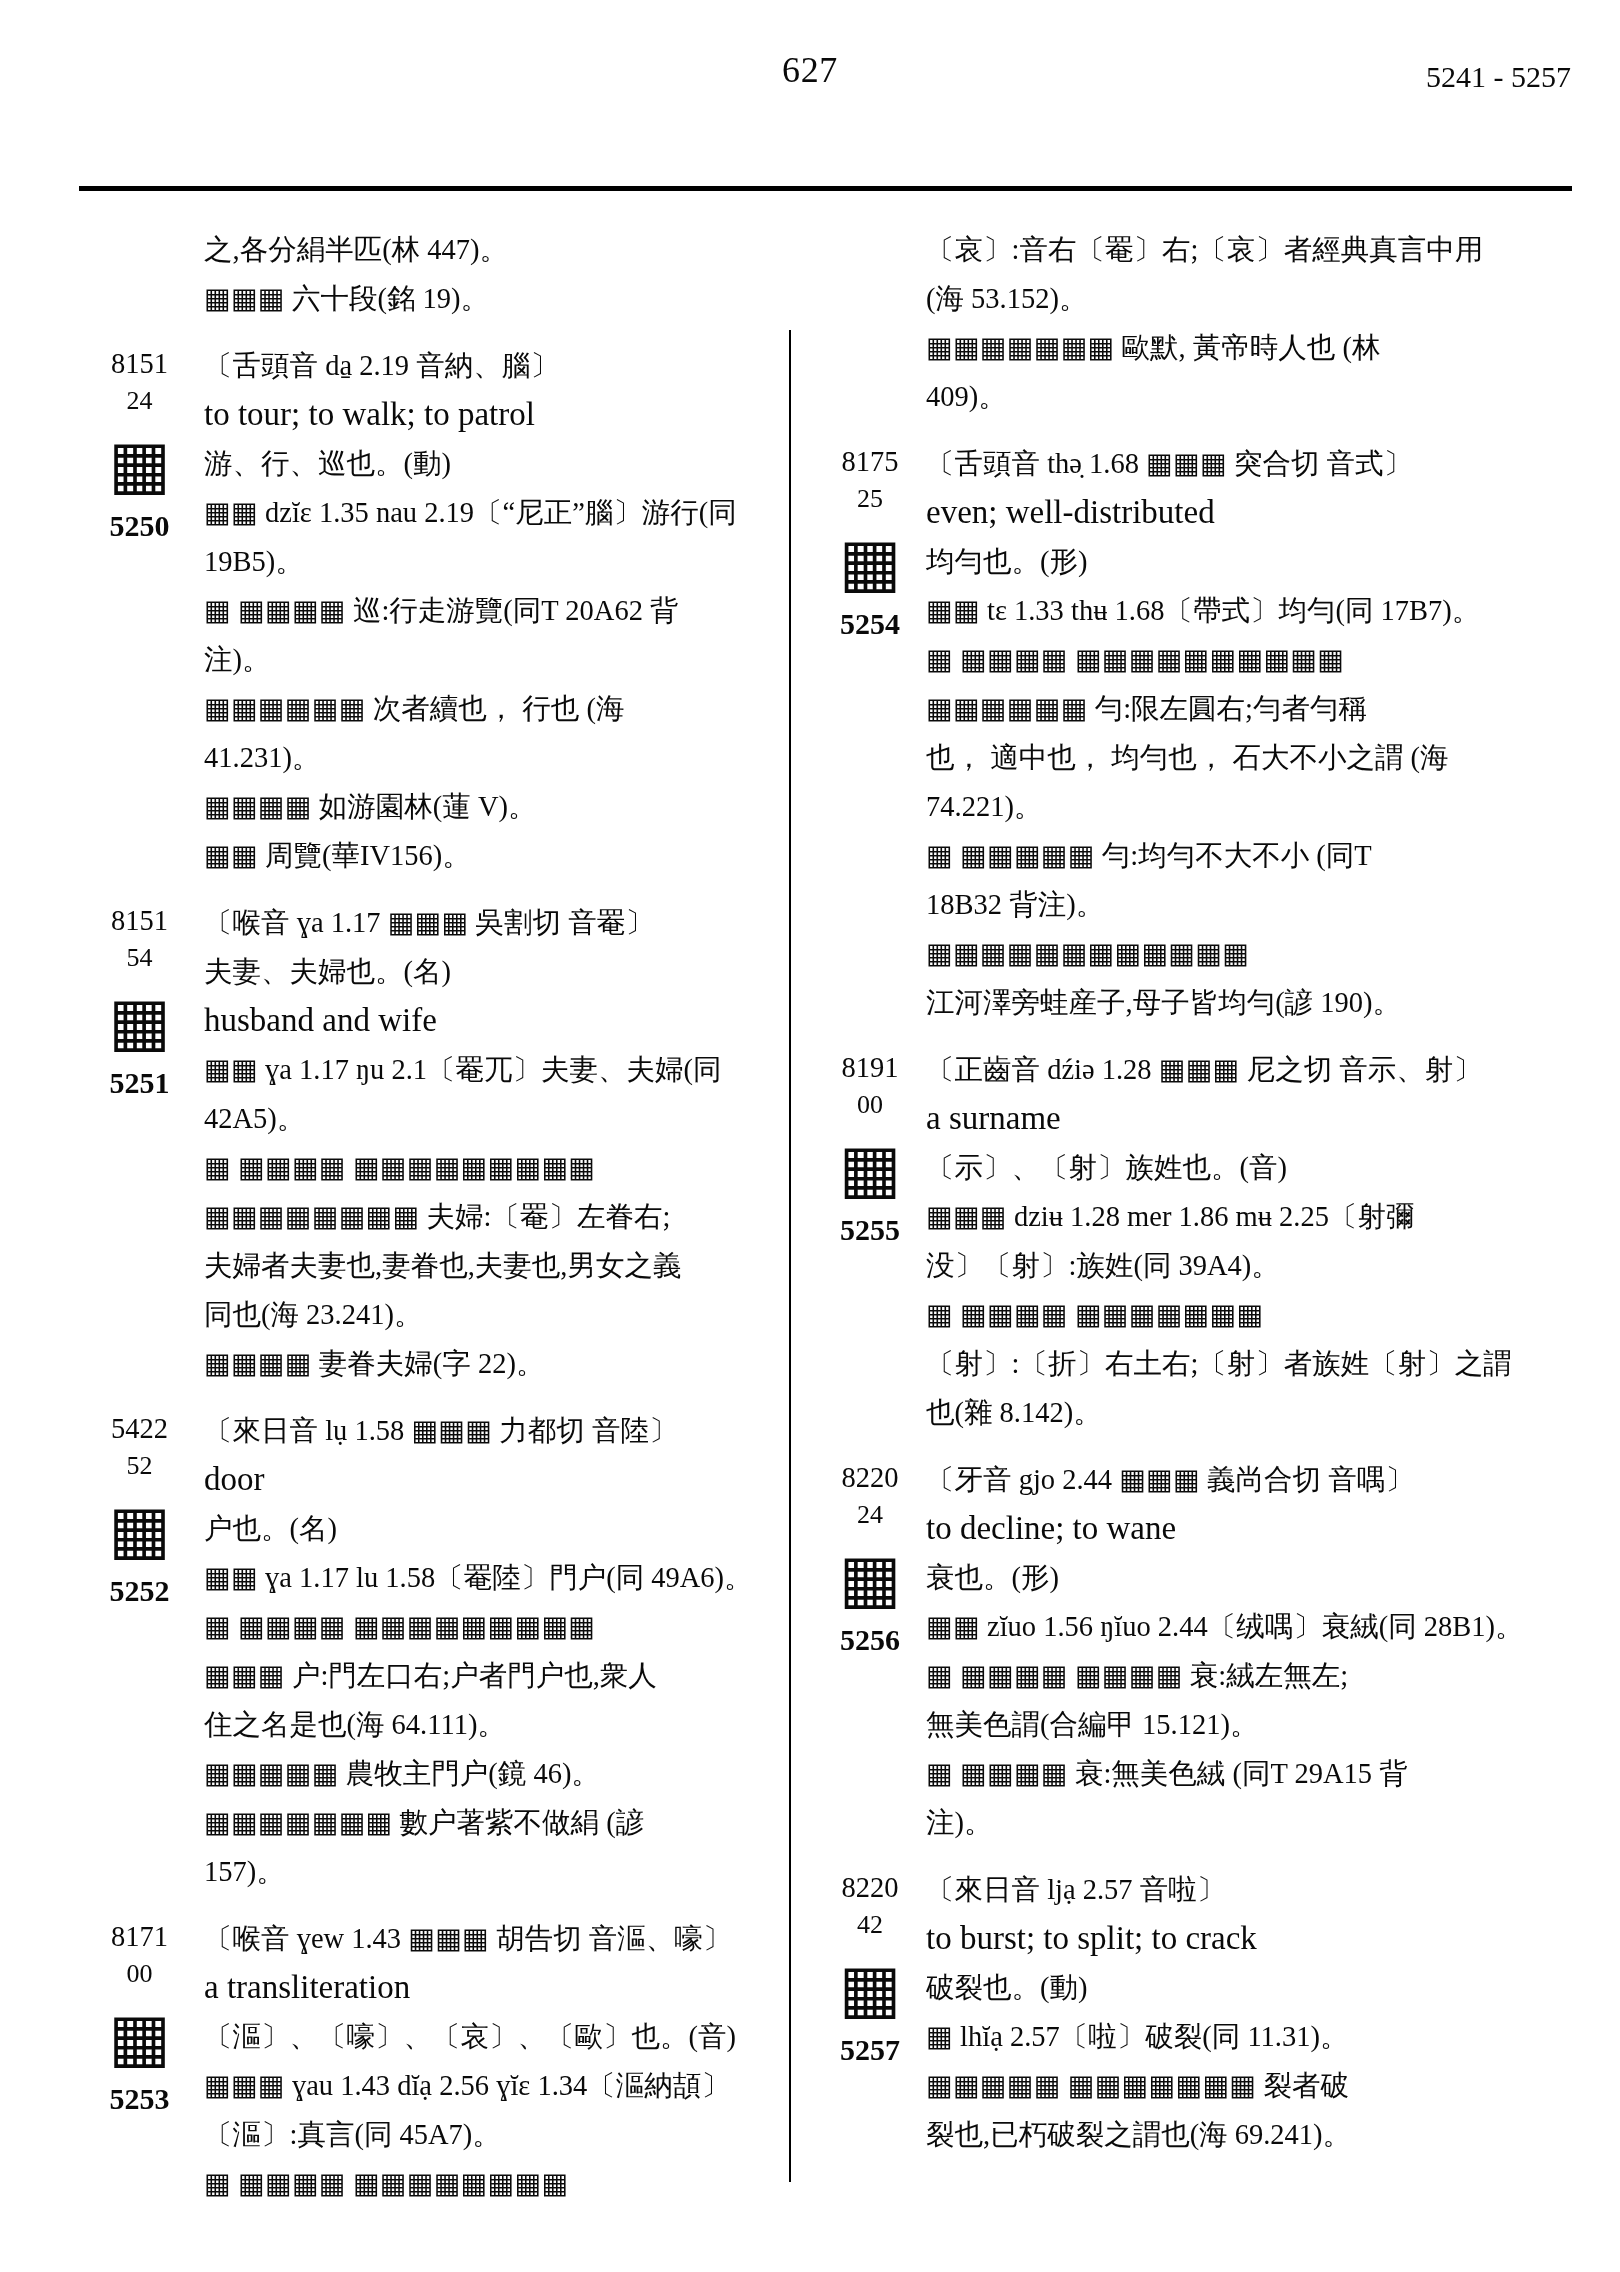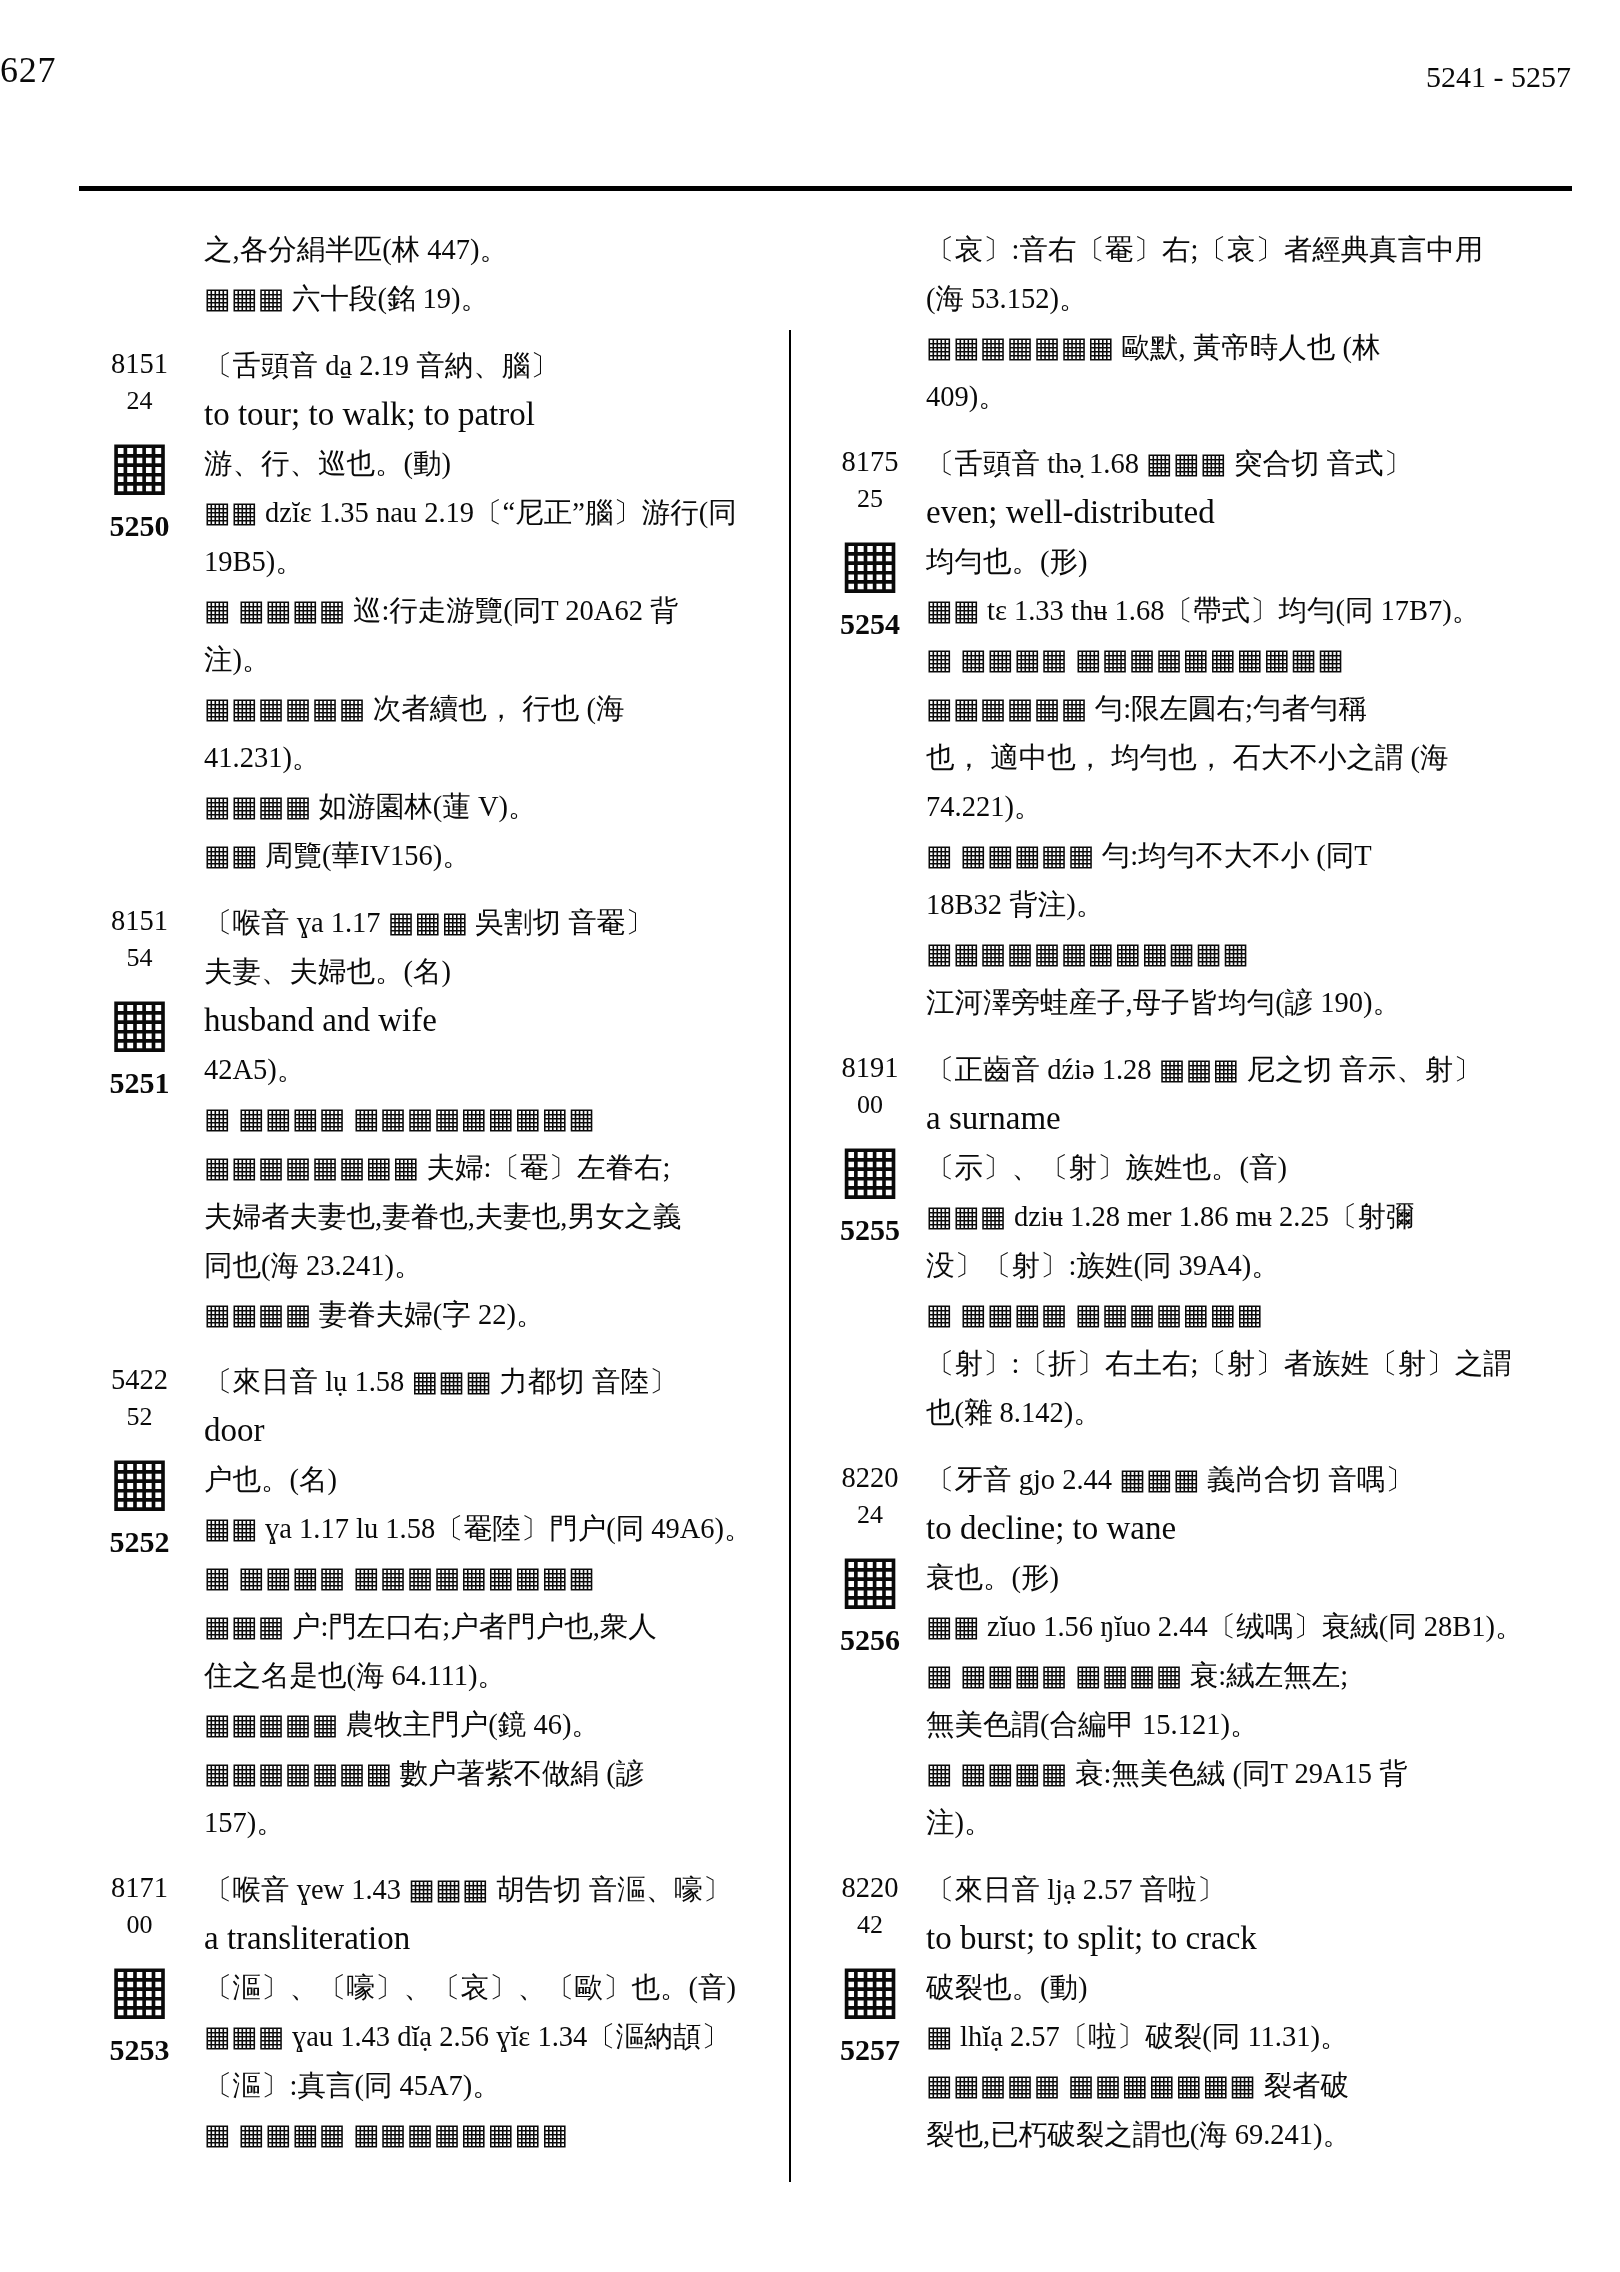"627" .page-number { text-align: none -> center }
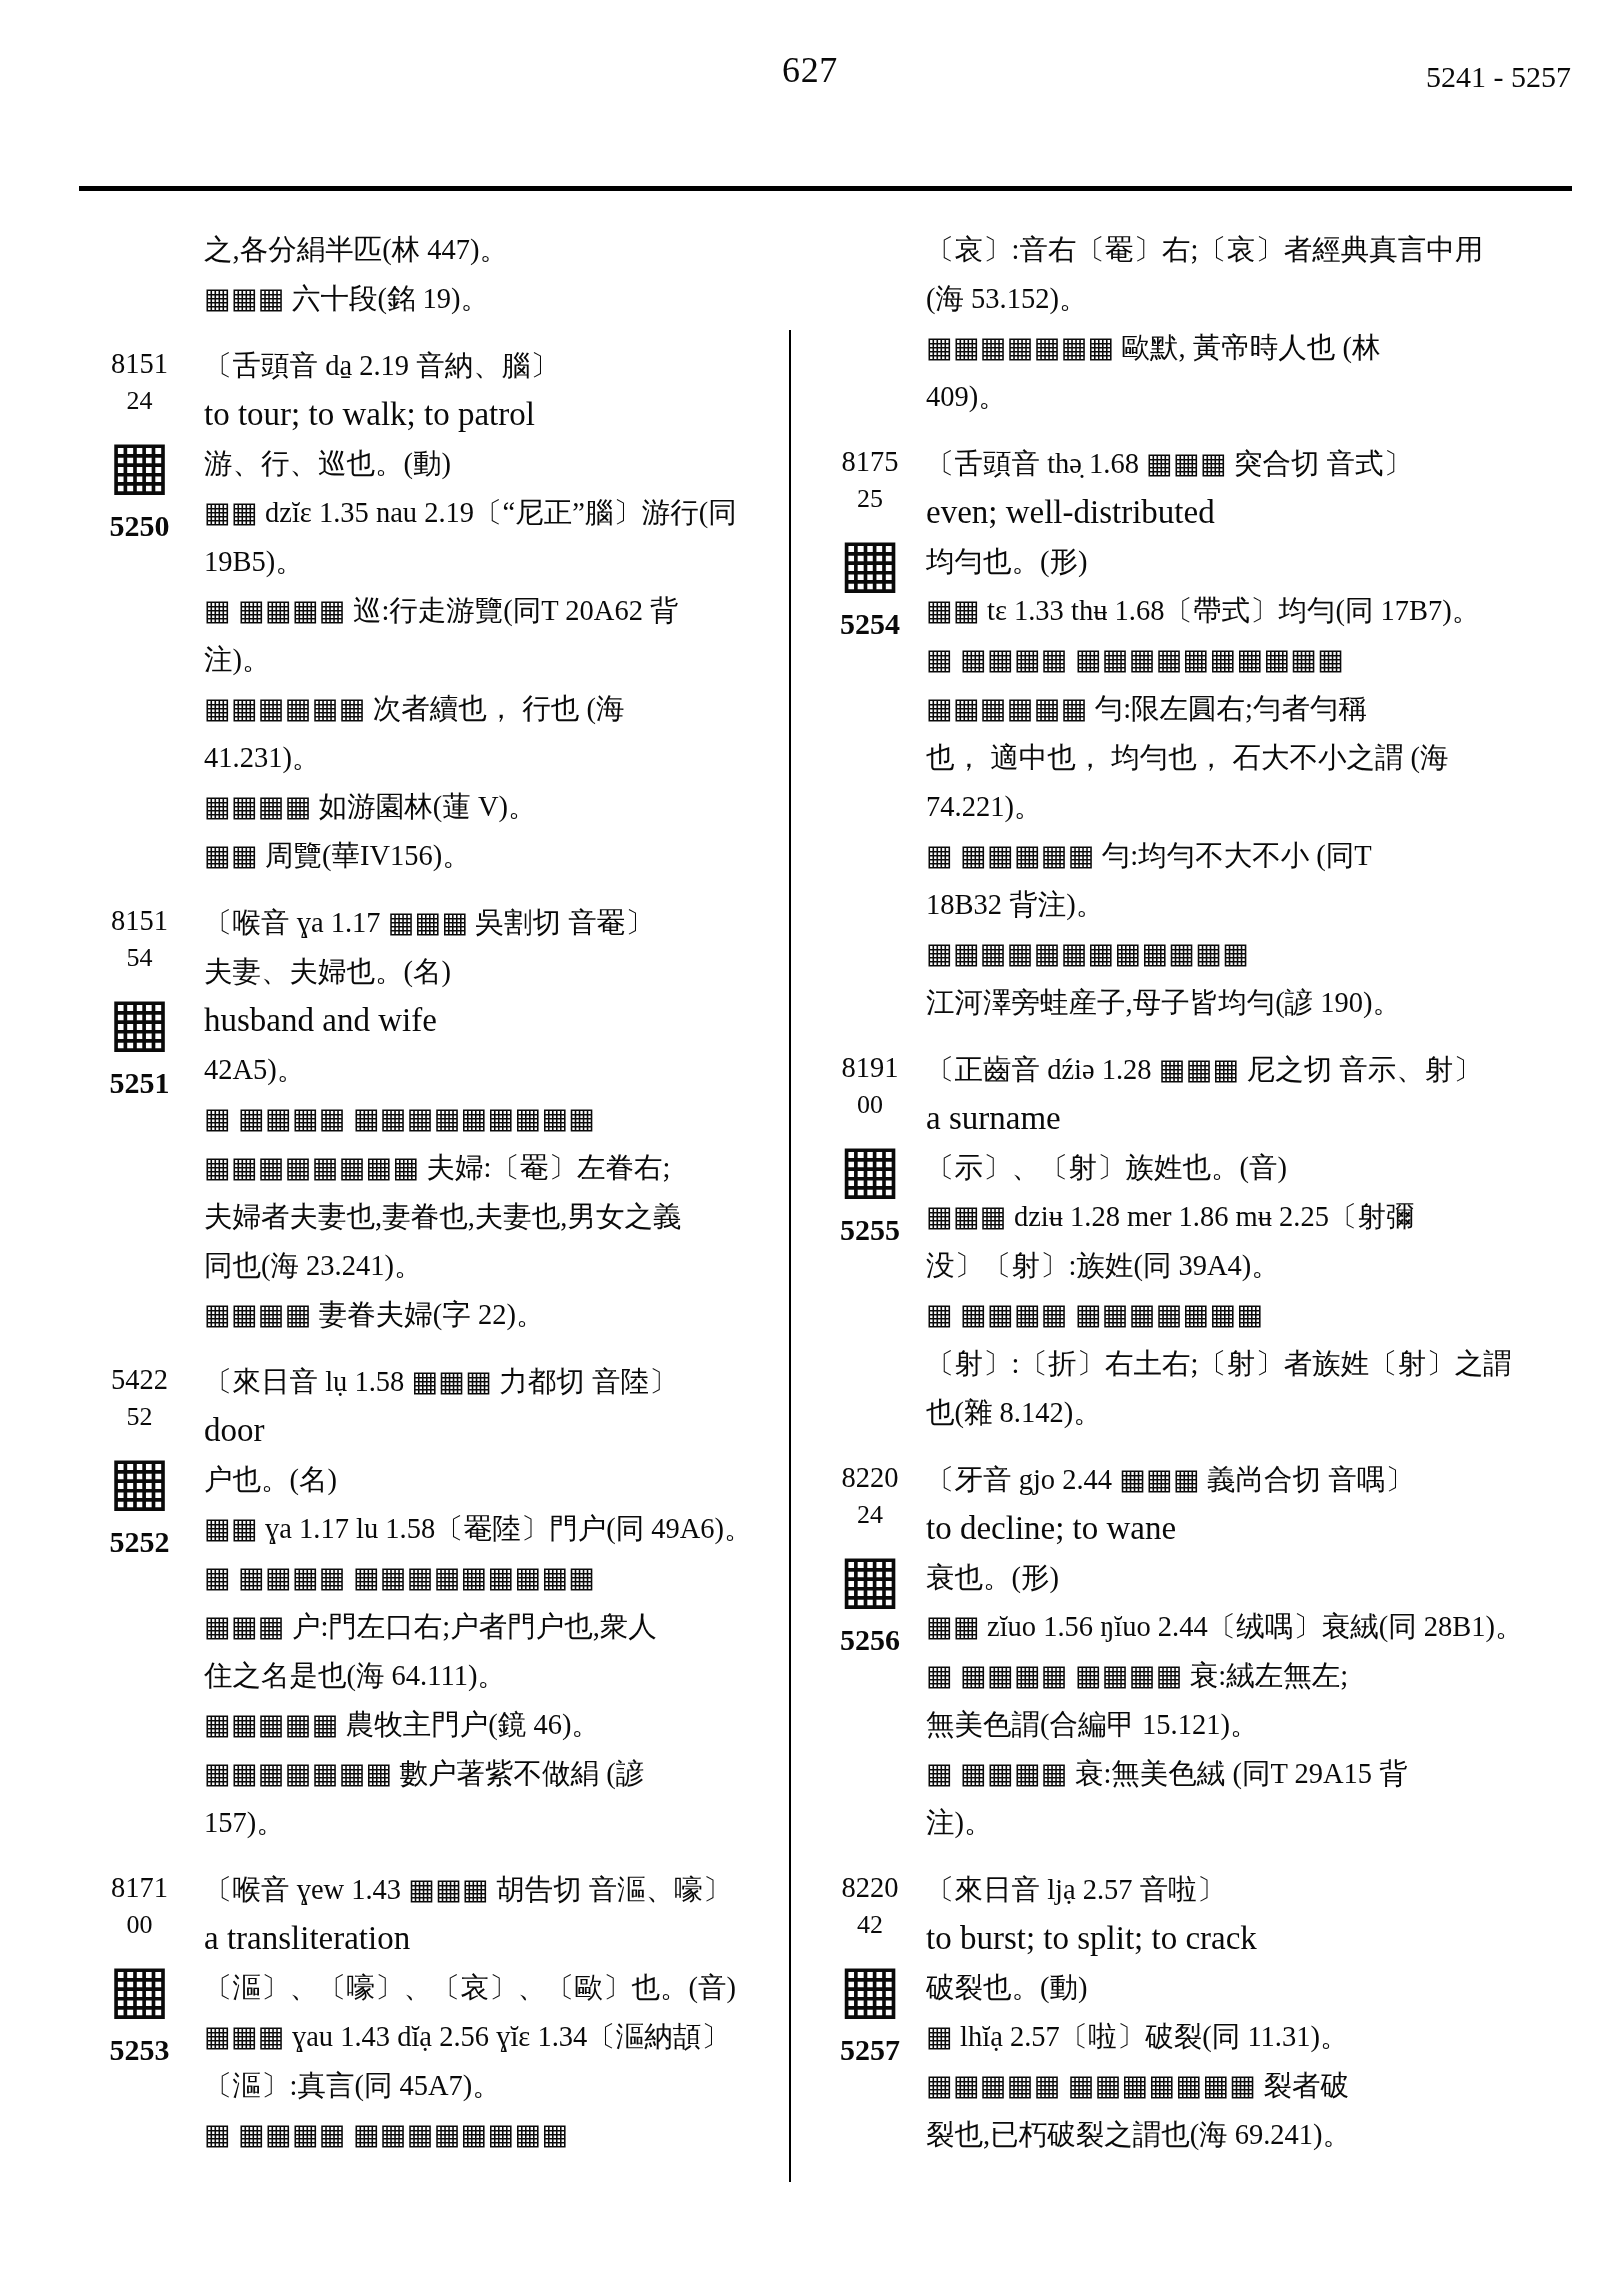"▦▦ ɣa 1.17 ŋu 2.1〔罨兀〕夫妻、夫婦(同" div.line { html: none -> <div>▦▦ ɣa 1.17 ŋu 2.1〔罨兀〕夫妻、夫婦(同</div> }
